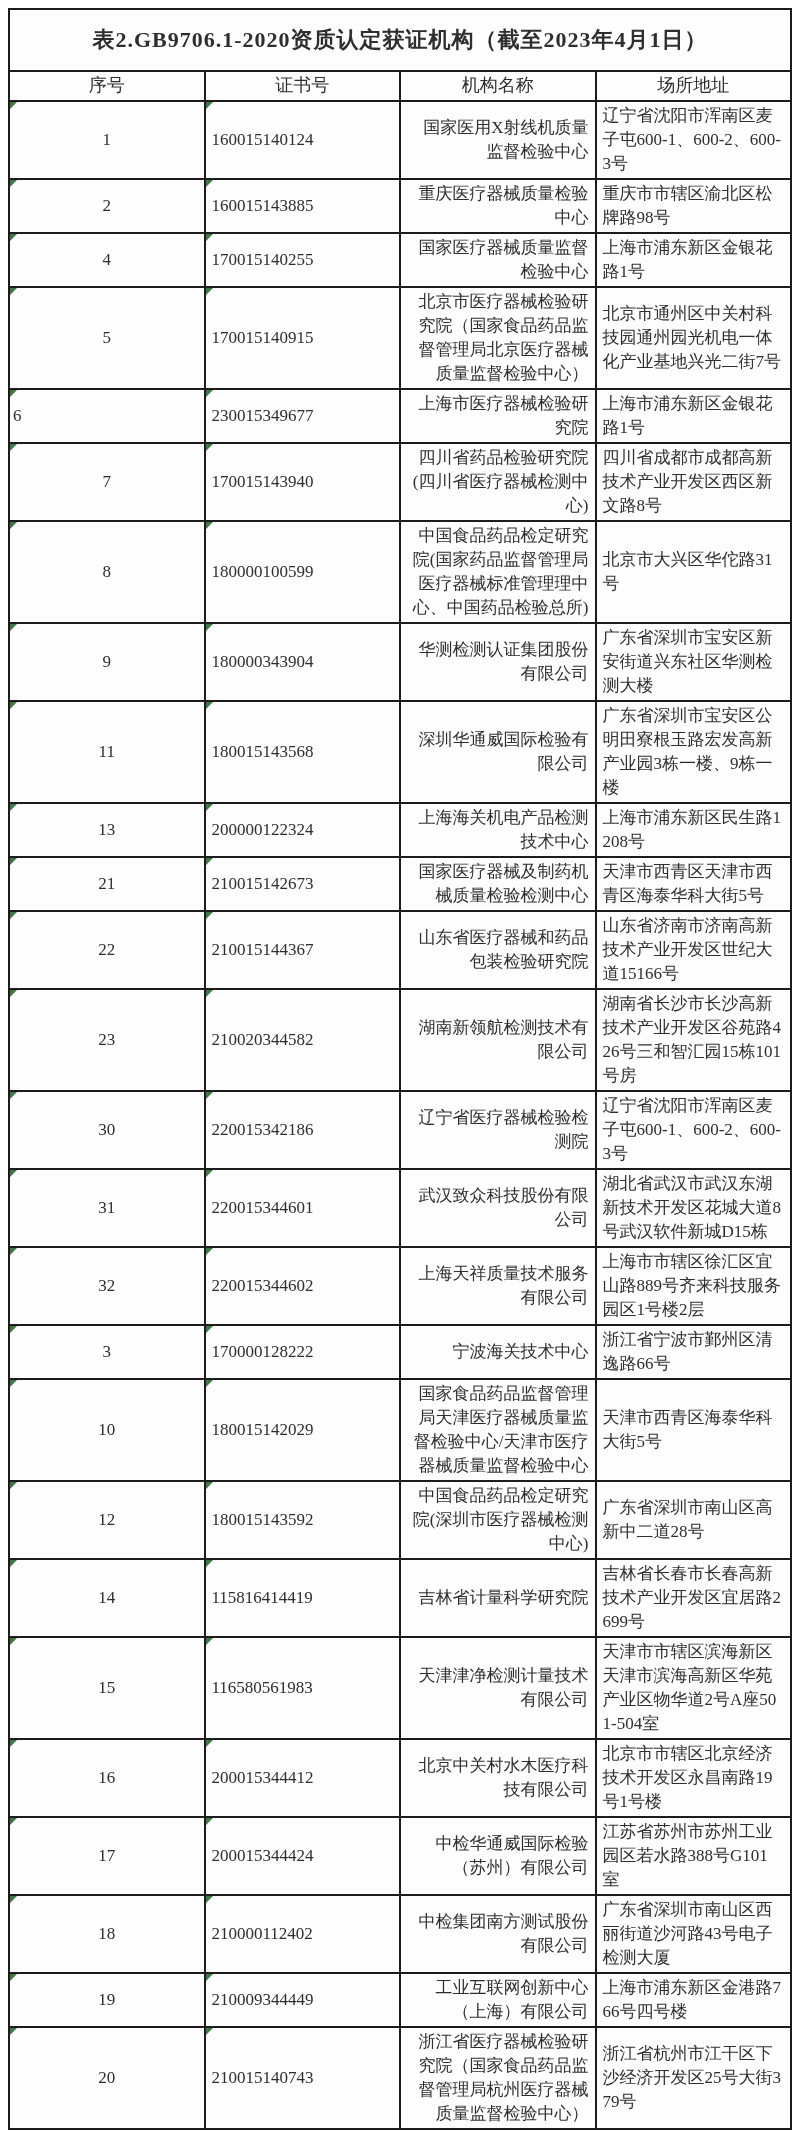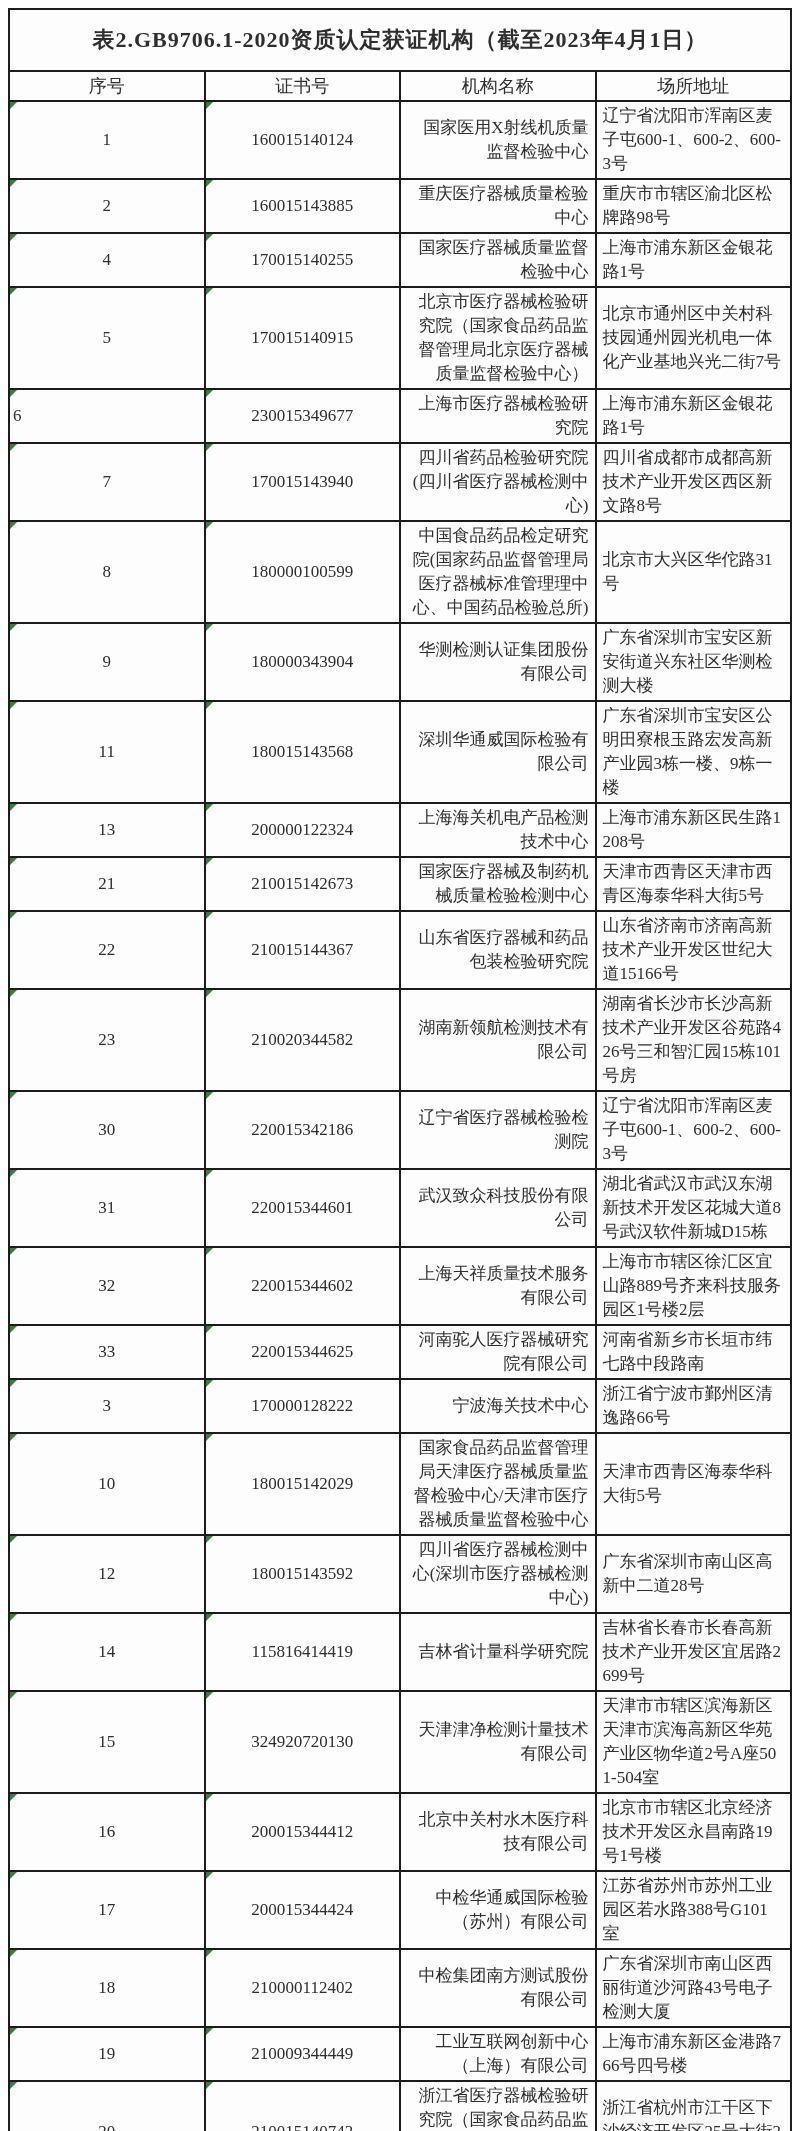"序号" .header-row th { font-family: none -> Liberation Mono, monospace }
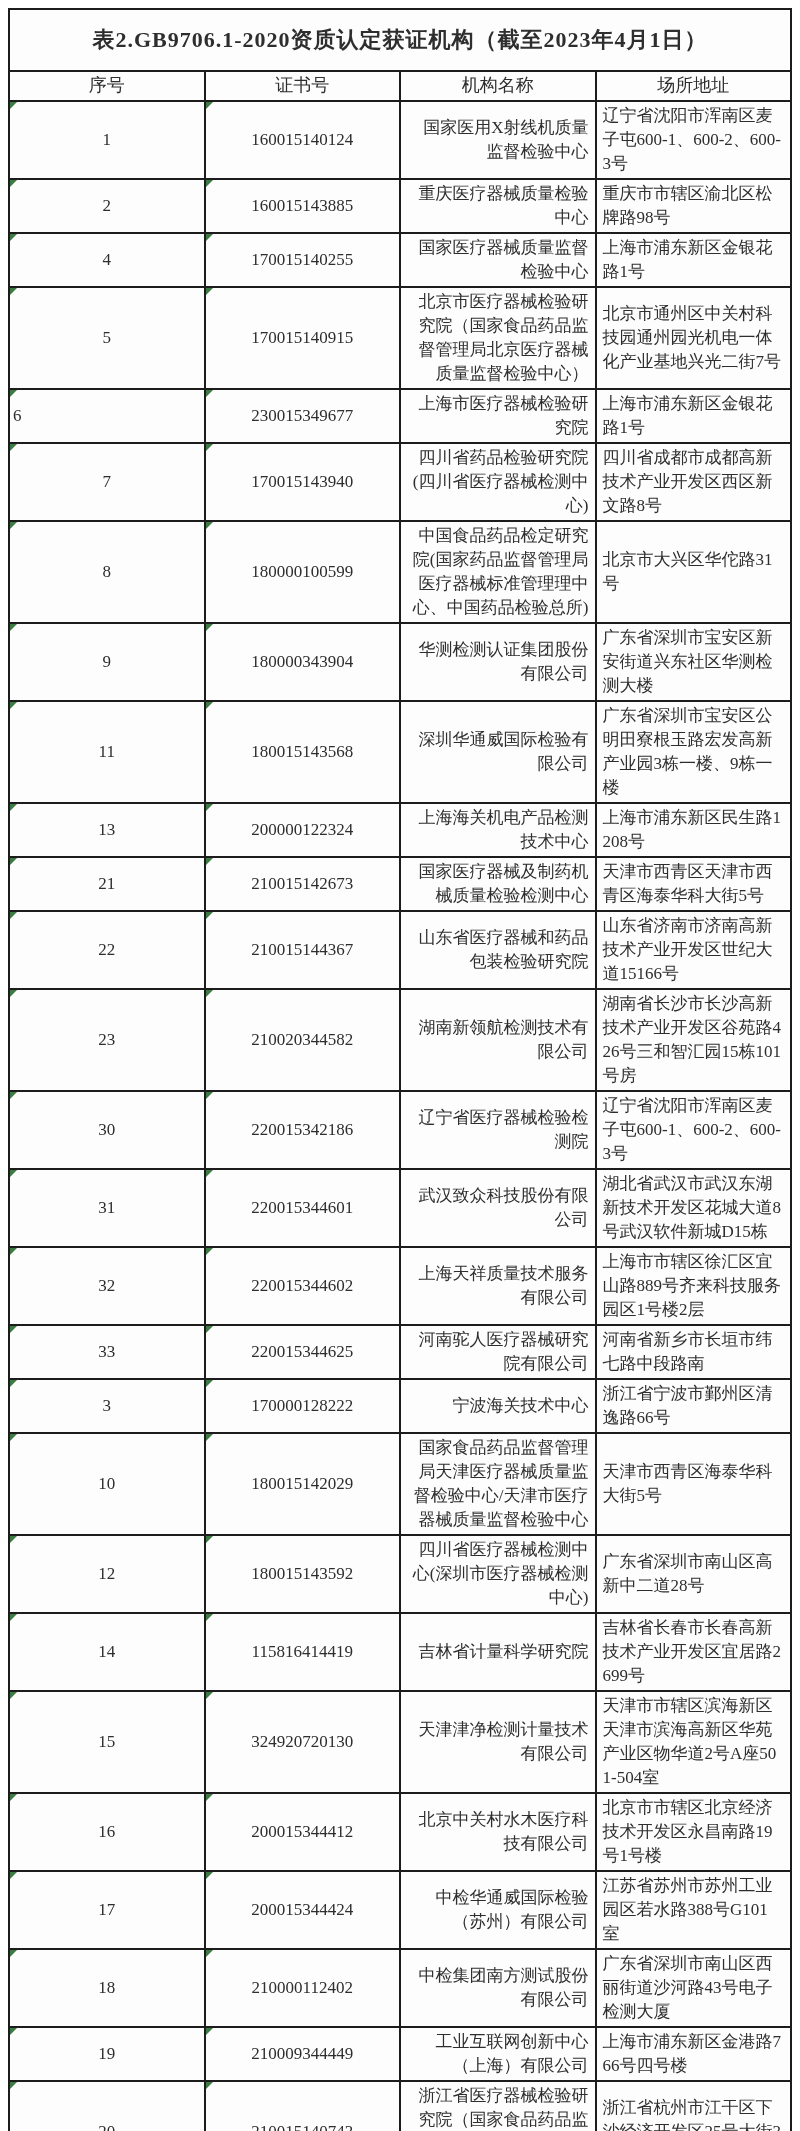"160015140124" .col-cert { text-align: center -> left }
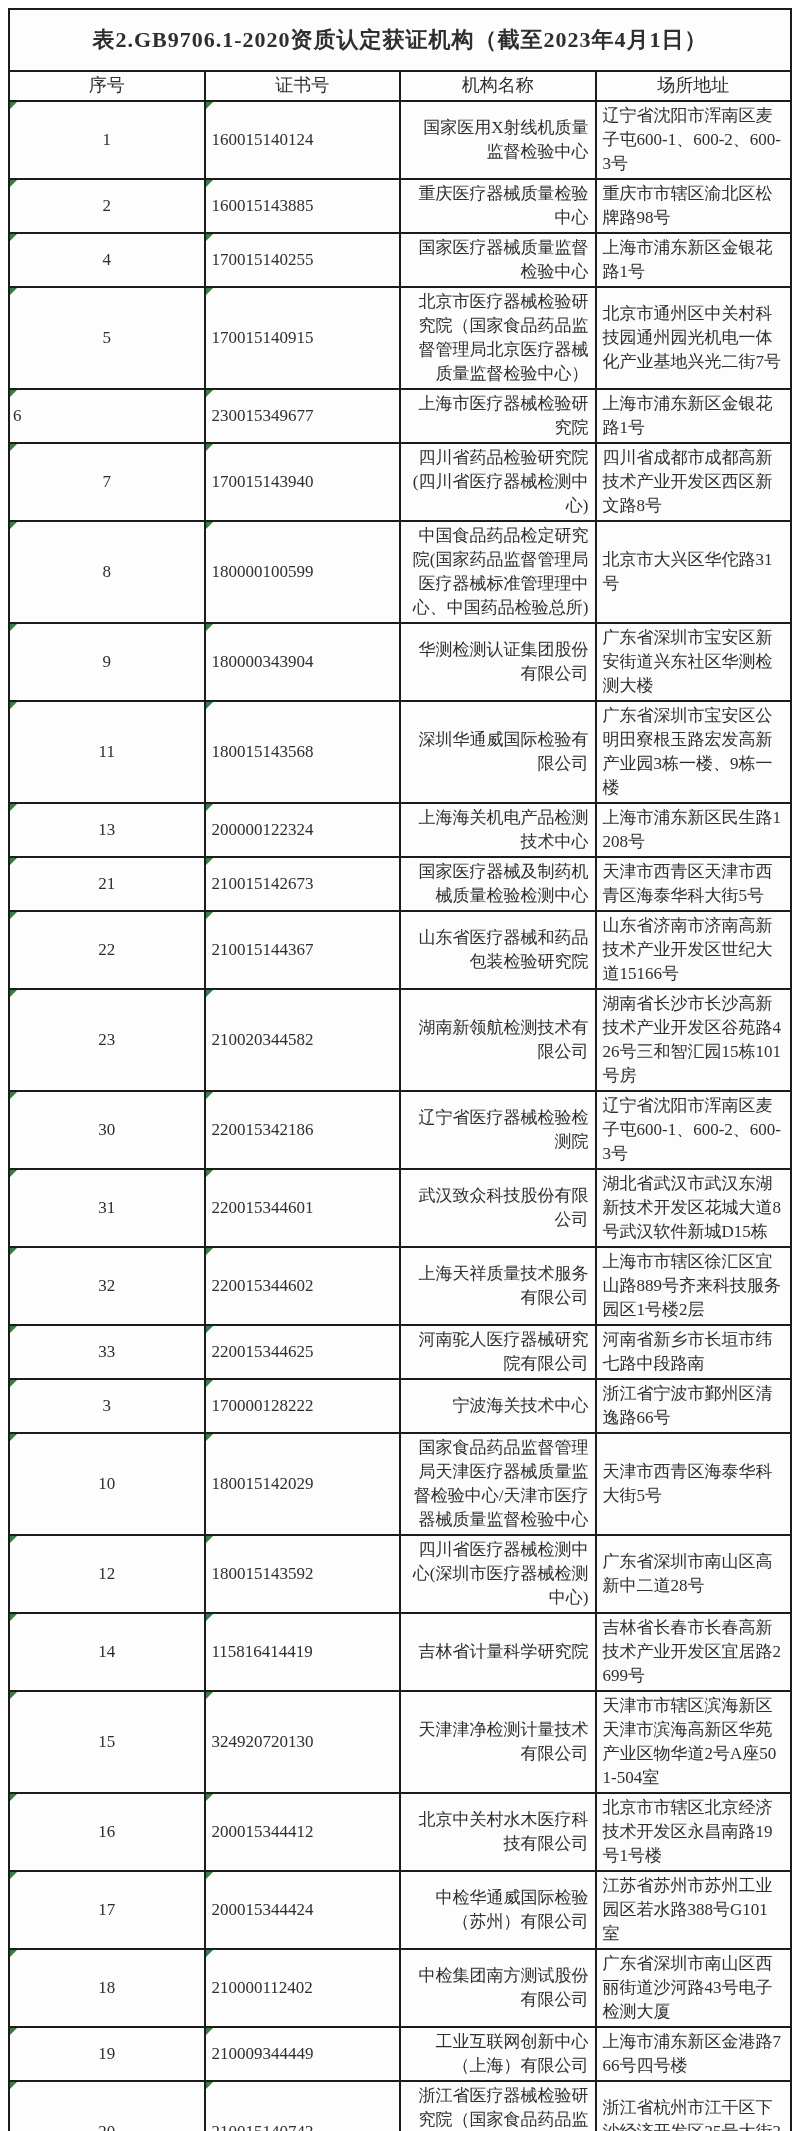"33" tr { html: <tr> <td>33</td> <td>220015344625</td> <td>河南驼人医疗器械研究院有限公司</td> <td>河南省新乡市长垣市纬七路中段路南</td> </tr> -> none }
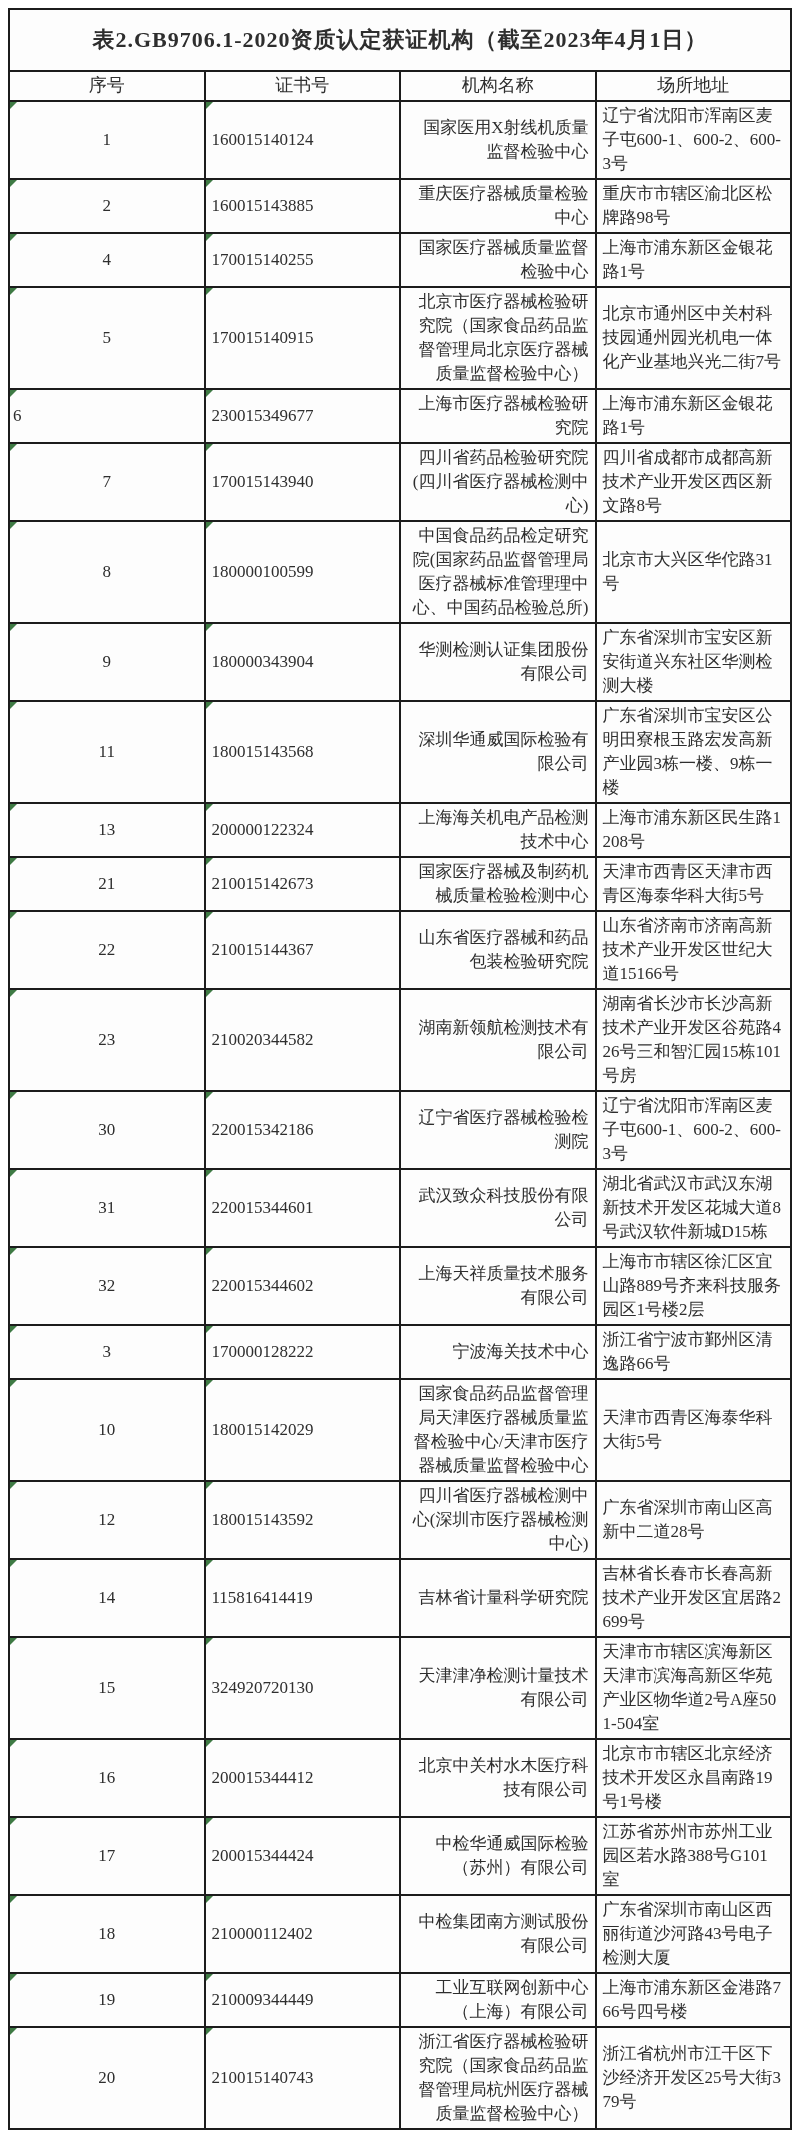"四川省医疗器械检测中心(深圳市医疗器械检测中心)" td.col-name { text: 四川省医疗器械检测中心 -> 中国食品药品检定研究院 }
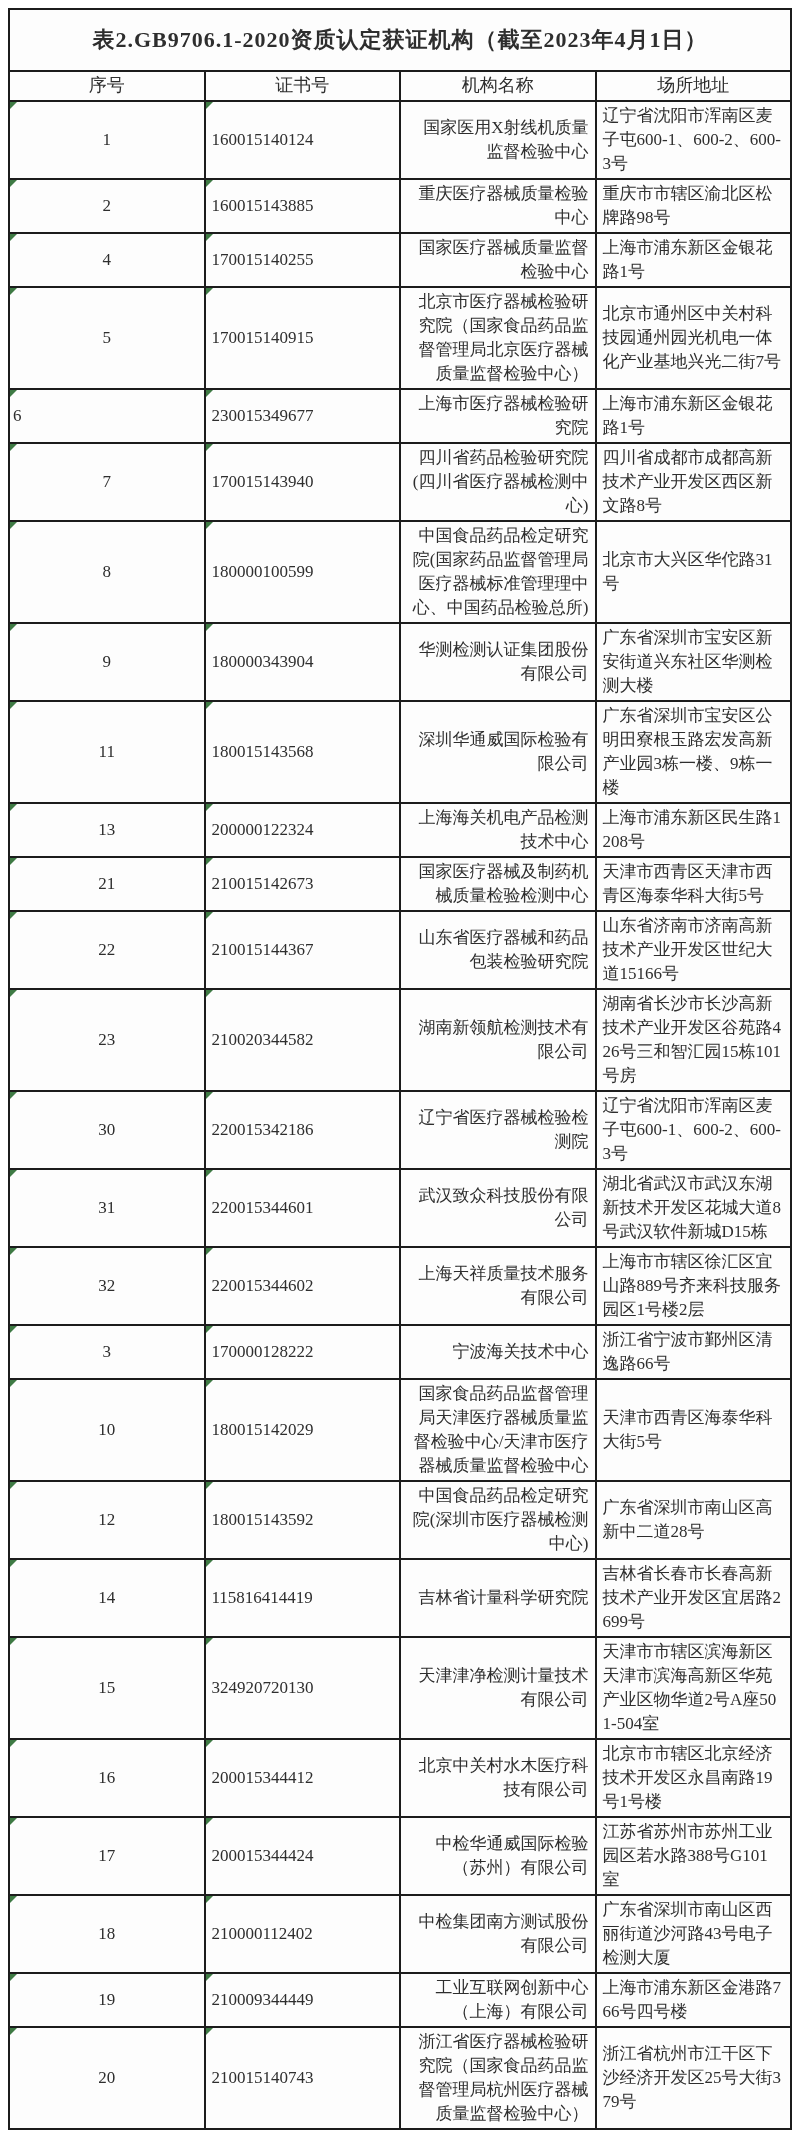"324920720130" td.col-cert { text: 324920720130 -> 116580561983 }
